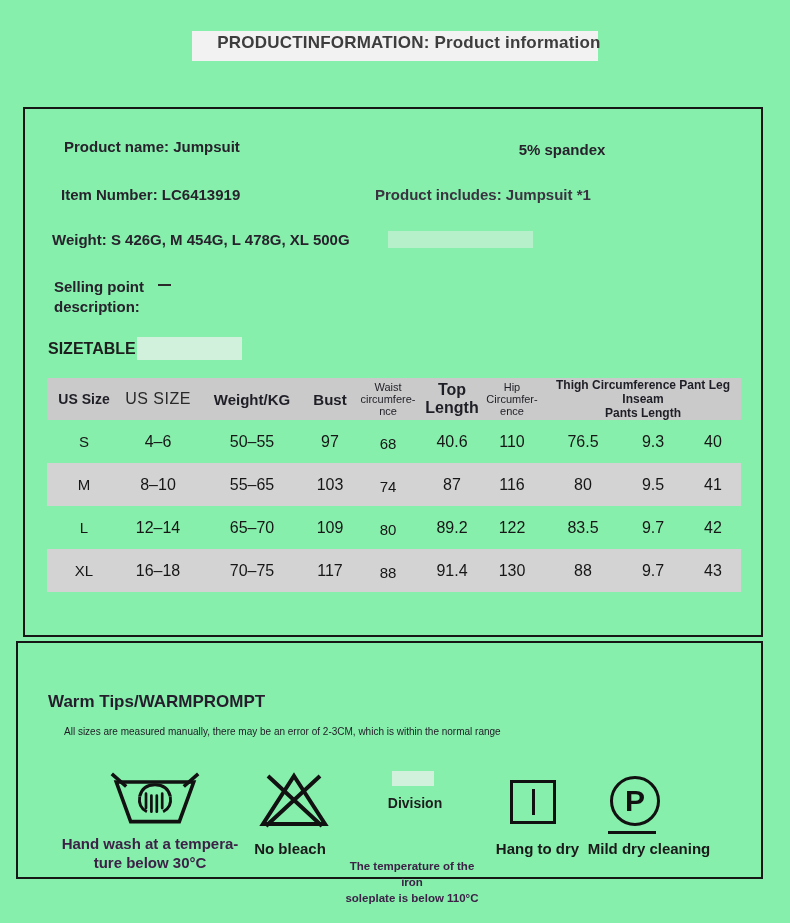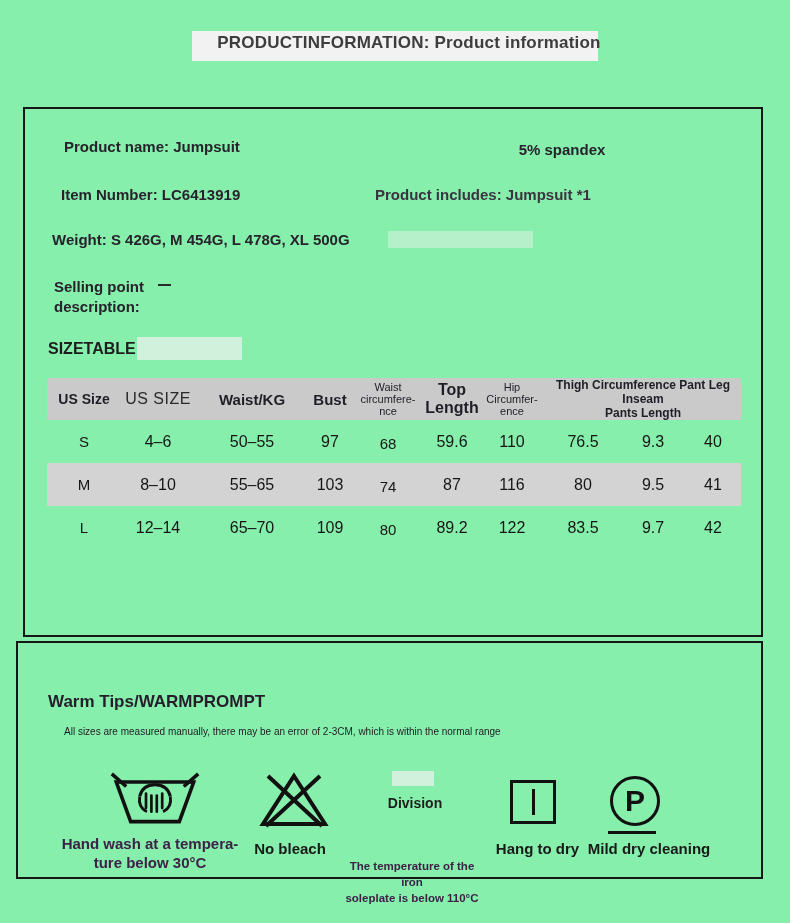"Waist/KG" th.h-wt { text: Waist/KG -> Weight/KG }
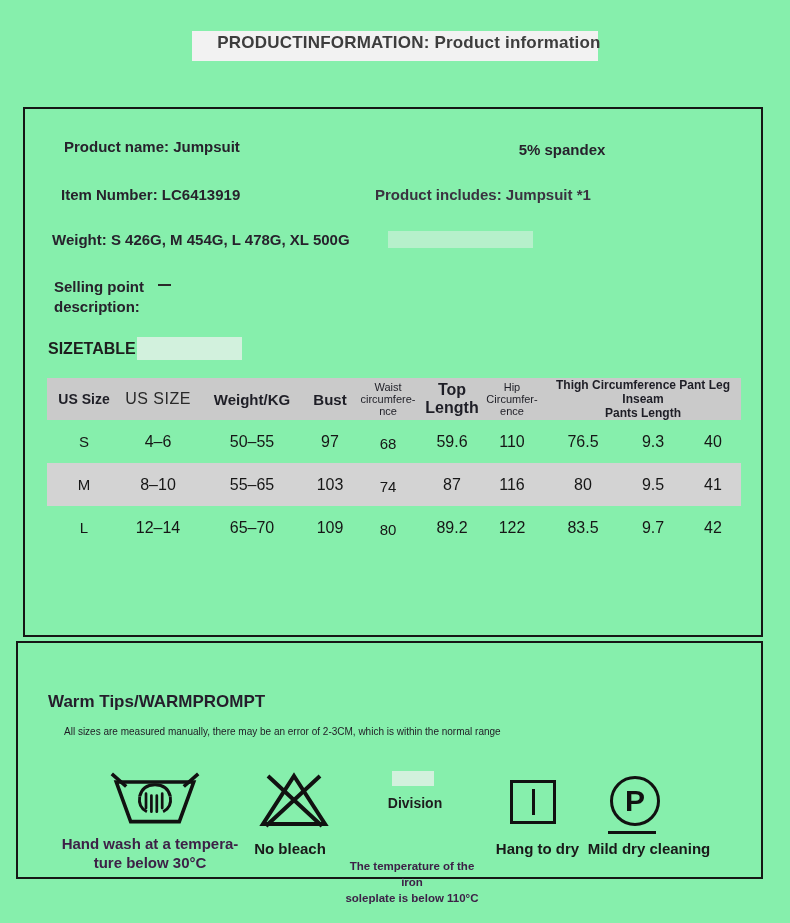"59.6" td { text: 59.6 -> 40.6 }
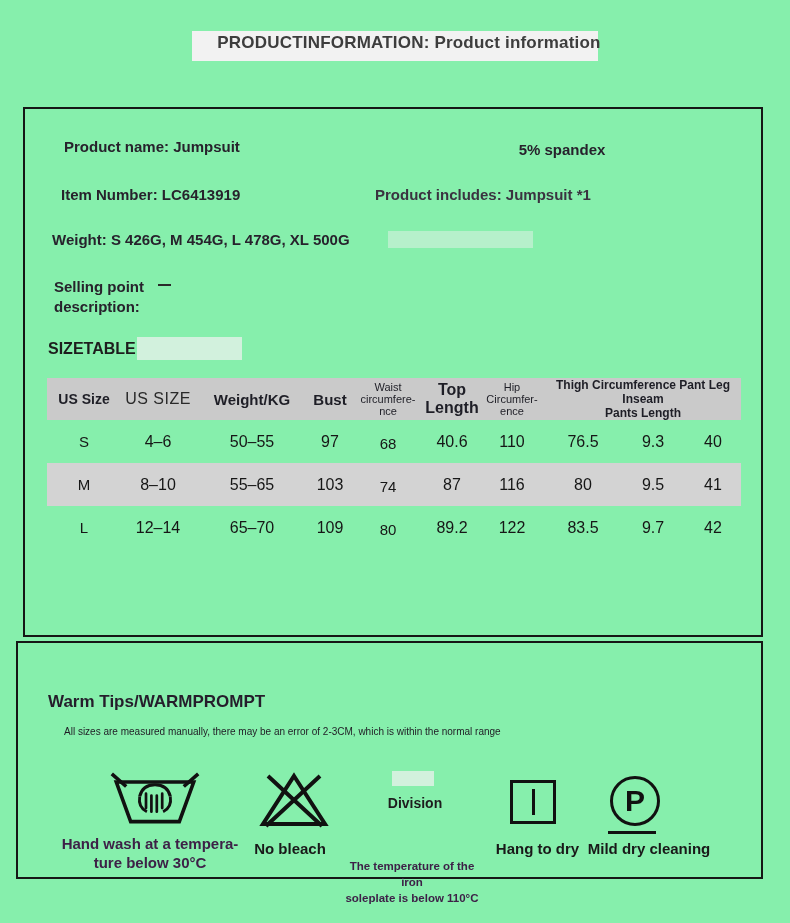"XL" tr { html: none -> <tr> <td>XL</td> <td>16–18</td> <td>70–75</td> <td>117</td> <td>88</td> <td>91.4</td> <td>130</td> <td>88</td> <td>9.7</td> <td>43</td> </tr> }
